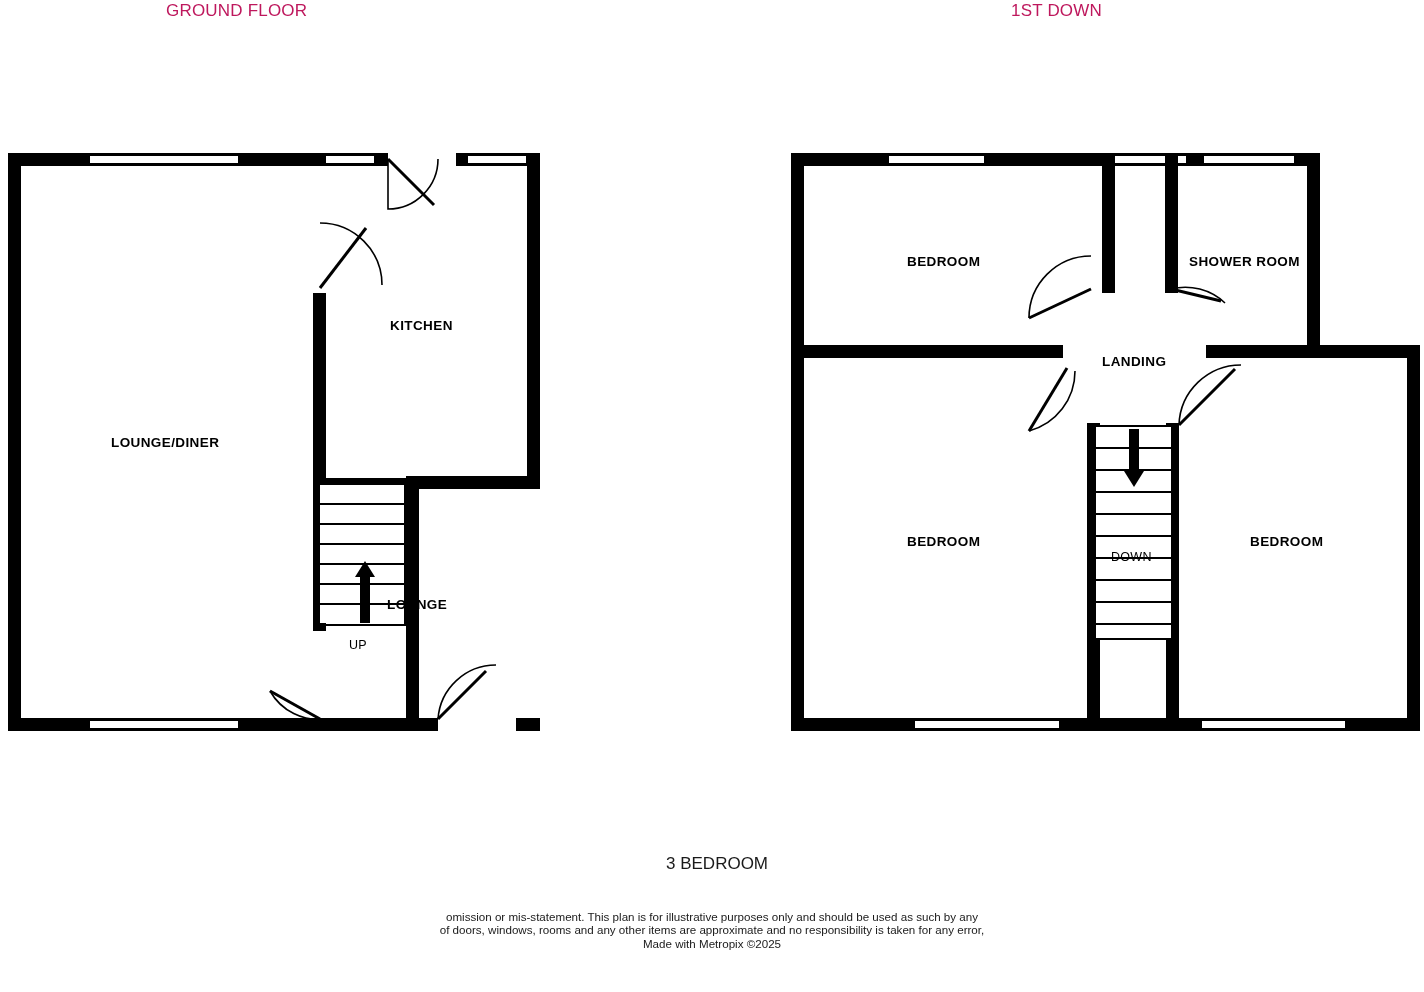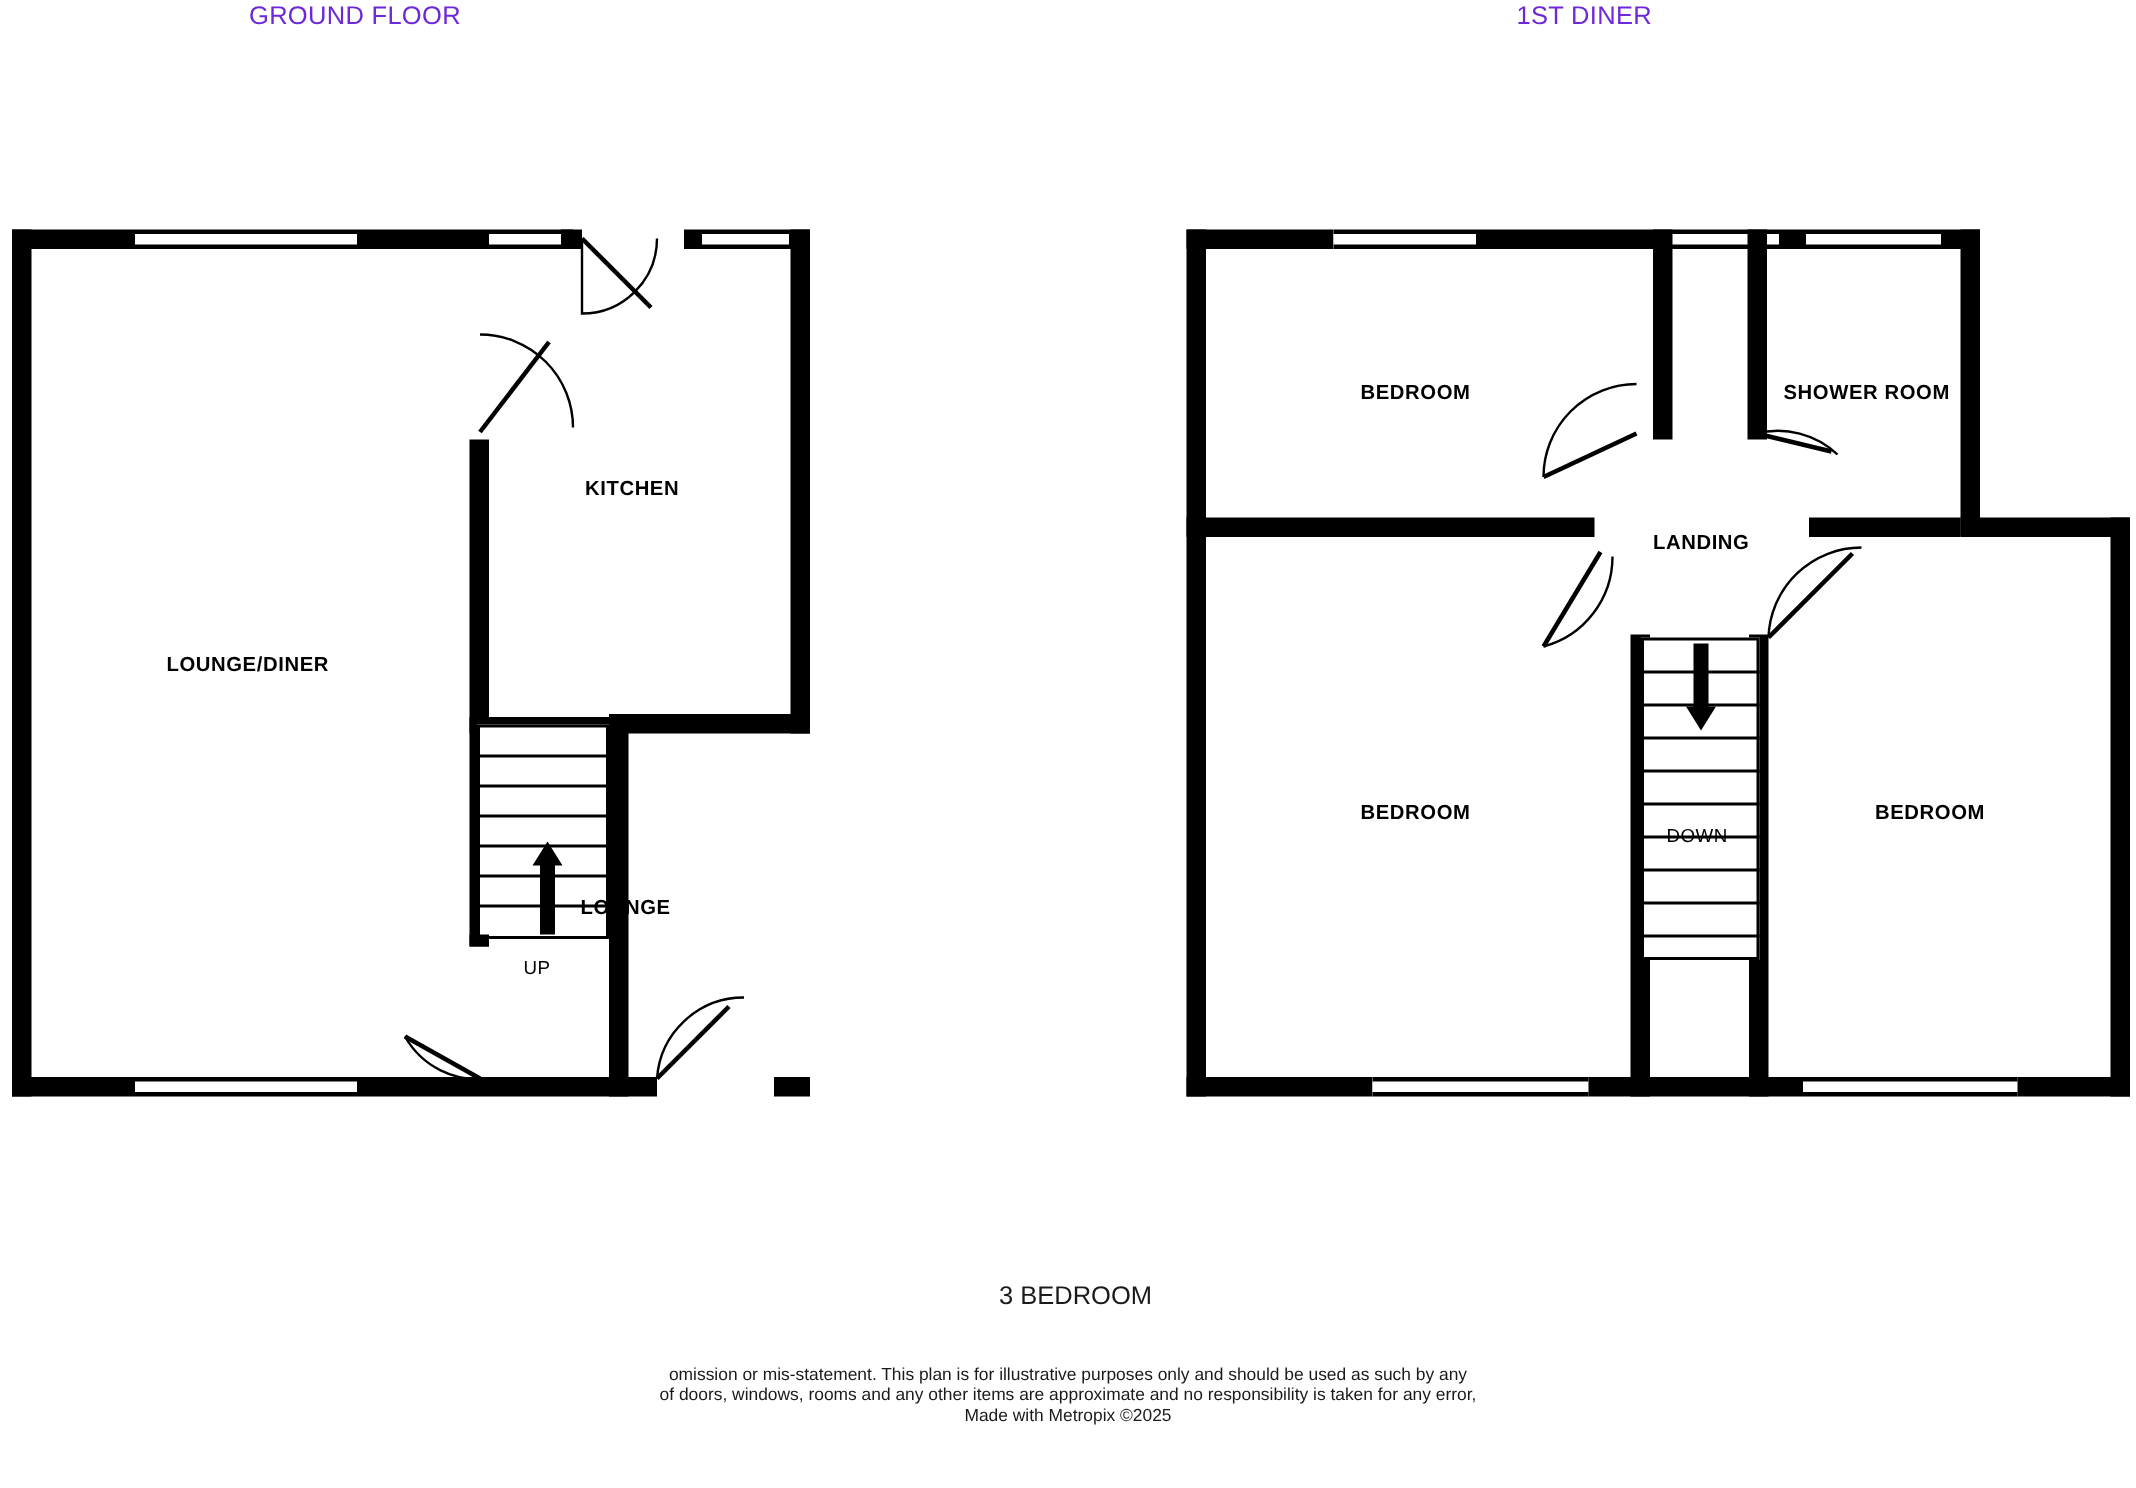"GROUND FLOOR" .floor-title { color: #6d28d9 -> #be185d }
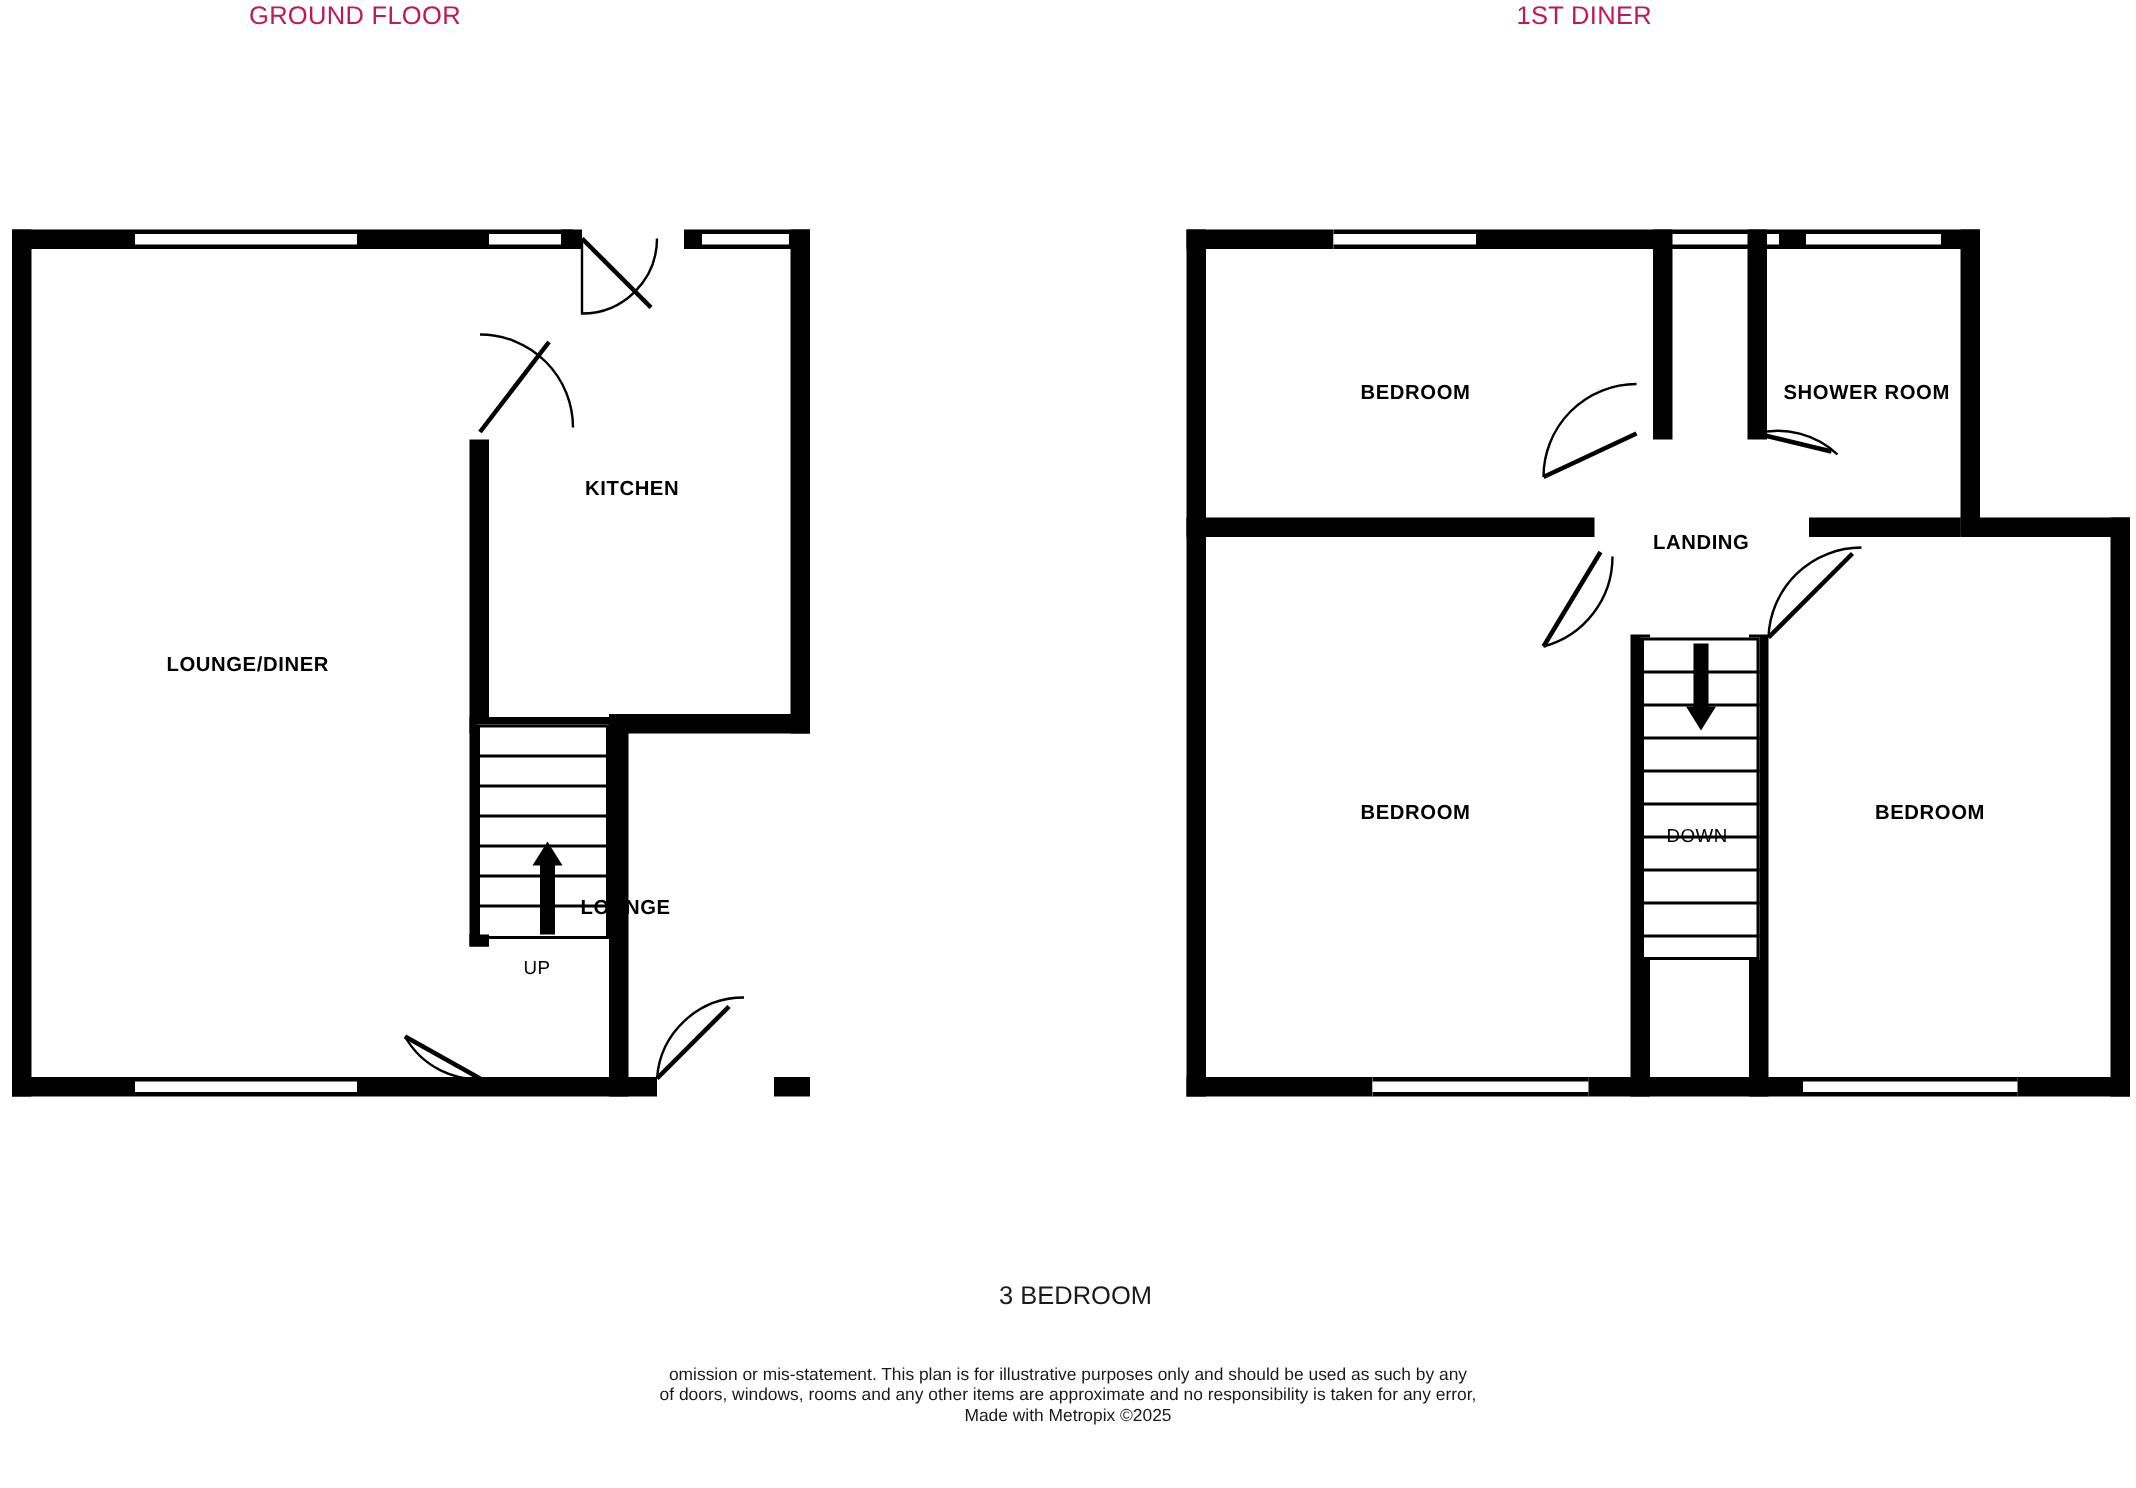"1ST DINER" div.floor-title { text: DINER -> DOWN }
